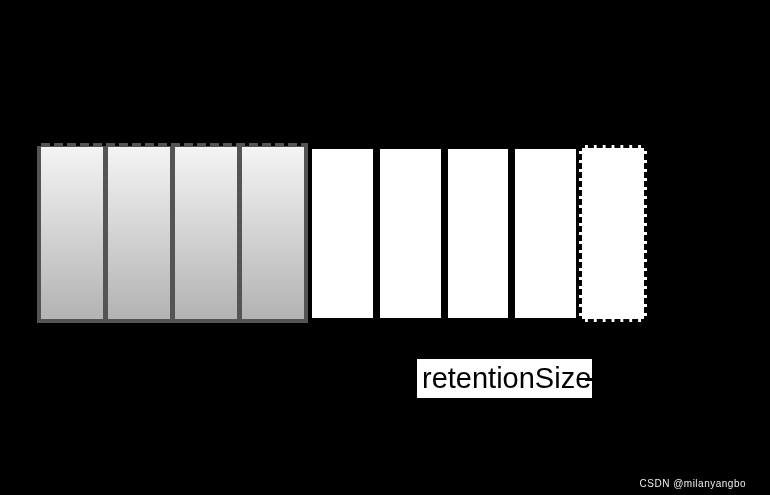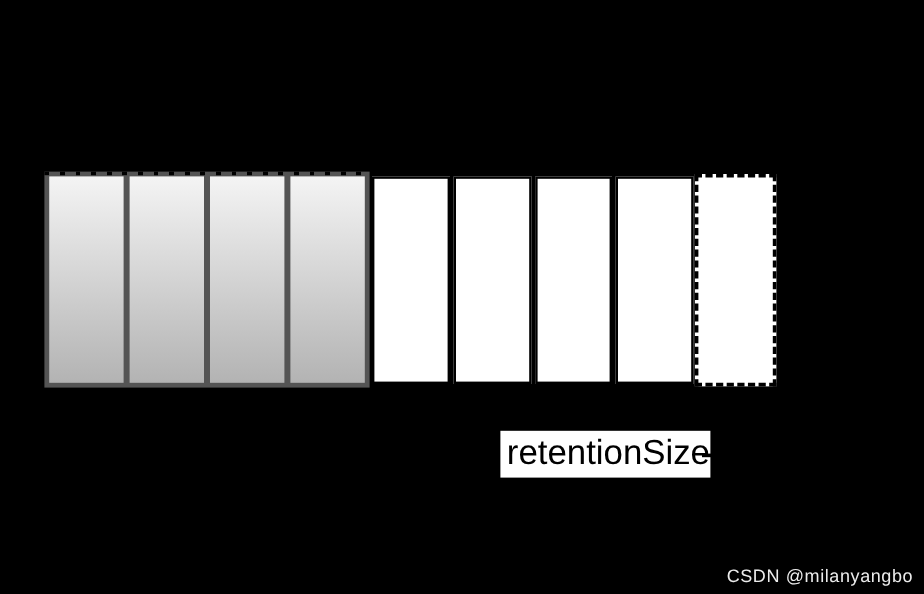"retentionSize" .stage { text-align: center -> none }
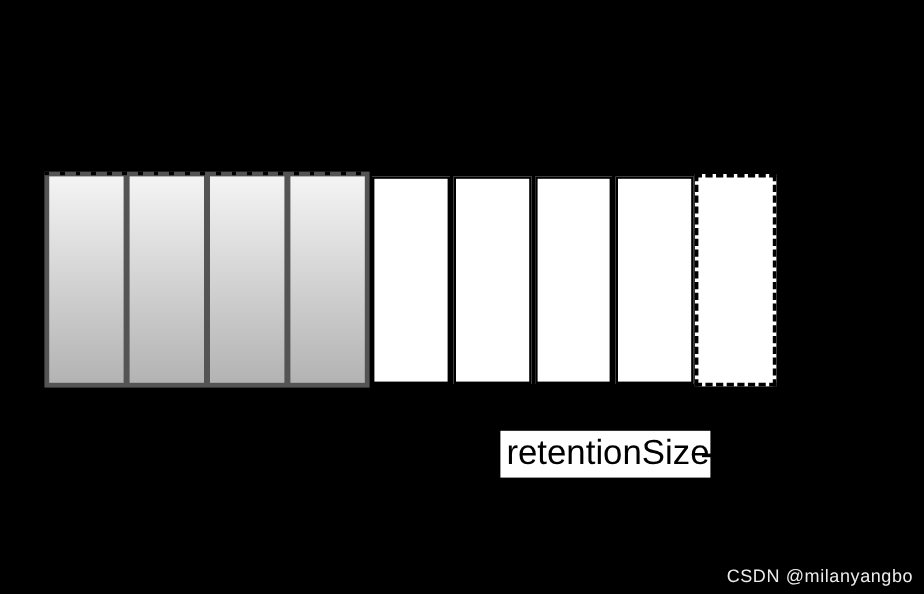"CSDN @milanyangbo" .watermark { font-size: 15px -> 10px; right: 9px -> 24px }
